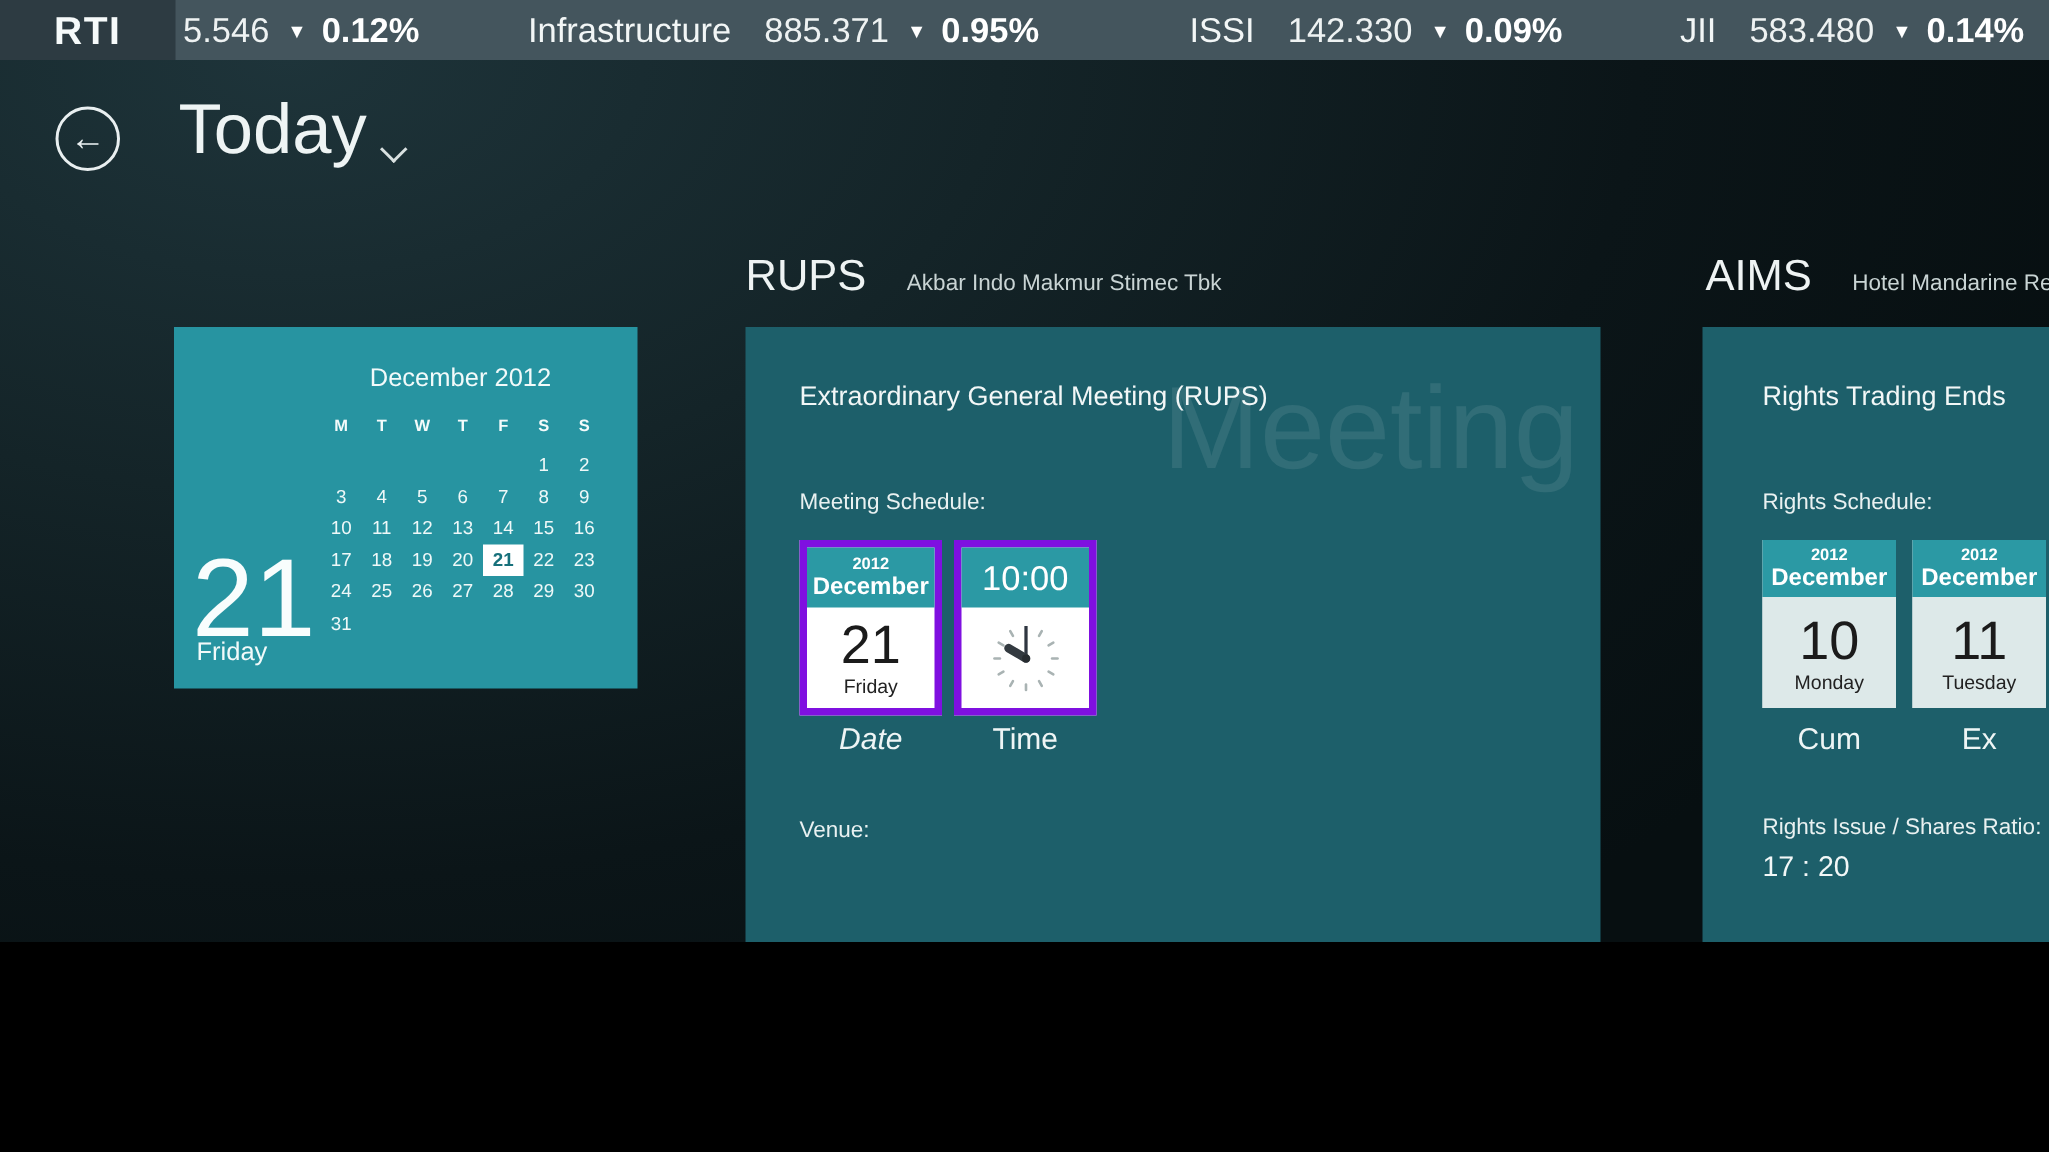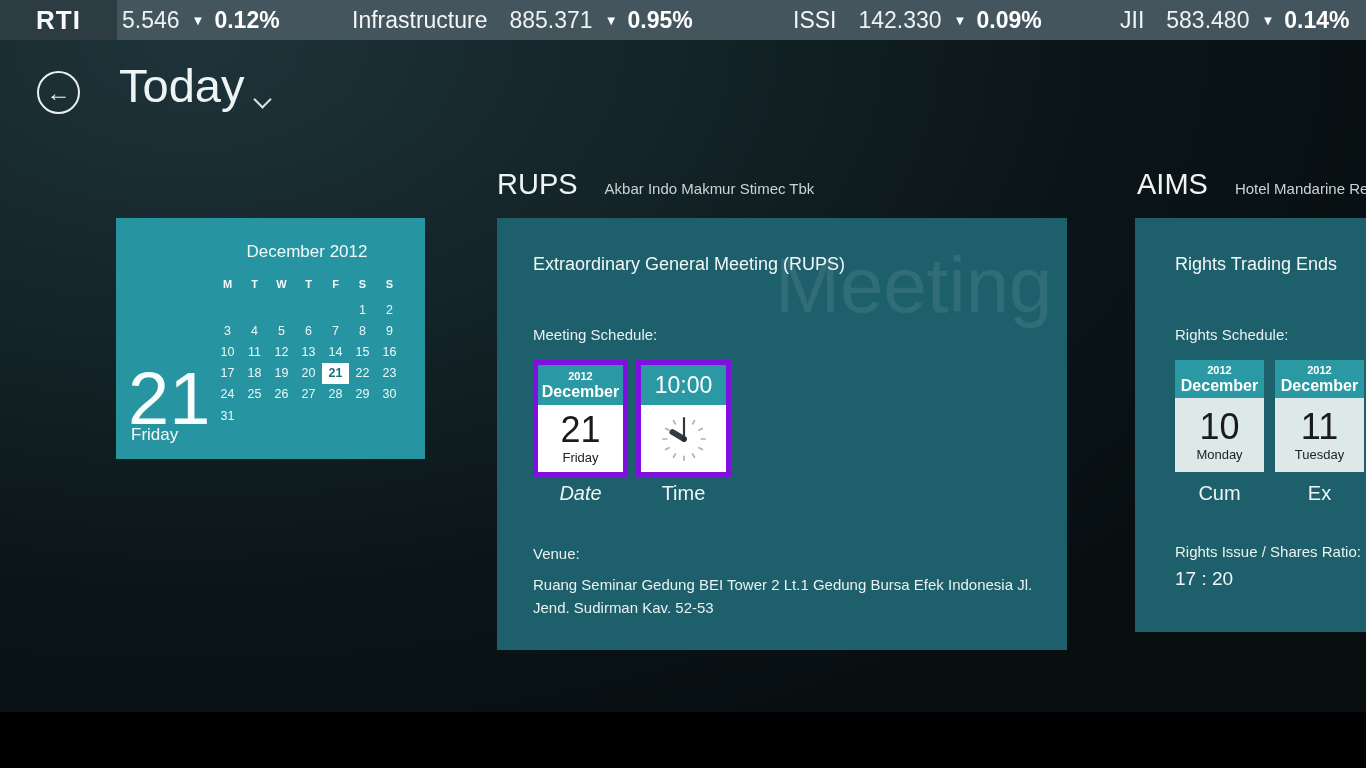"RTI" .screen { height: 712px -> 628px }
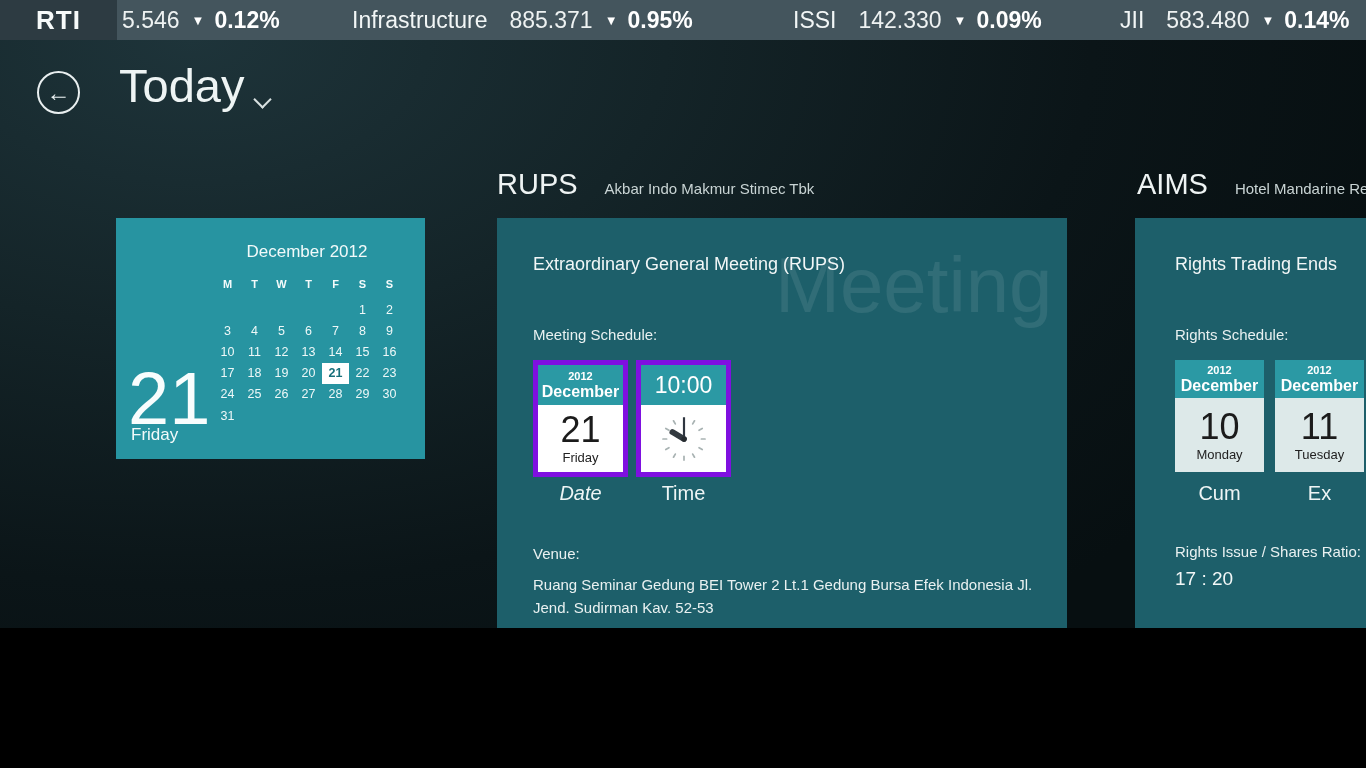"Ruang Seminar Gedung BEI Tower" div.venue-text { html: <div>Ruang Seminar Gedung BEI Tower 2 Lt.1 Gedung Bursa Efek Indonesia Jl. Jend. Sudirman Kav. 52-53</div> -> none }
